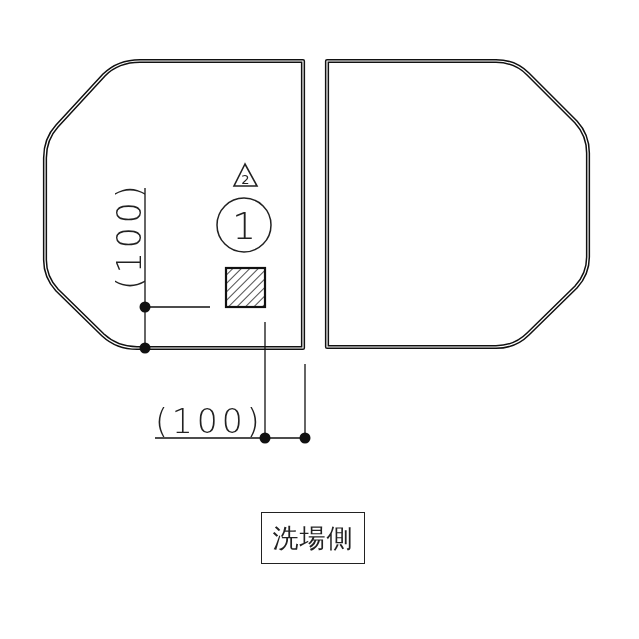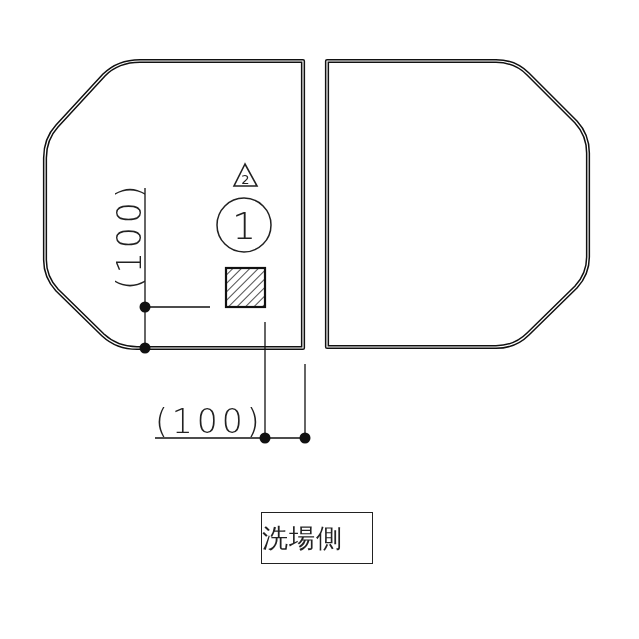"洗場側" .label-box { justify-content: none -> center; width: 112px -> 104px }
